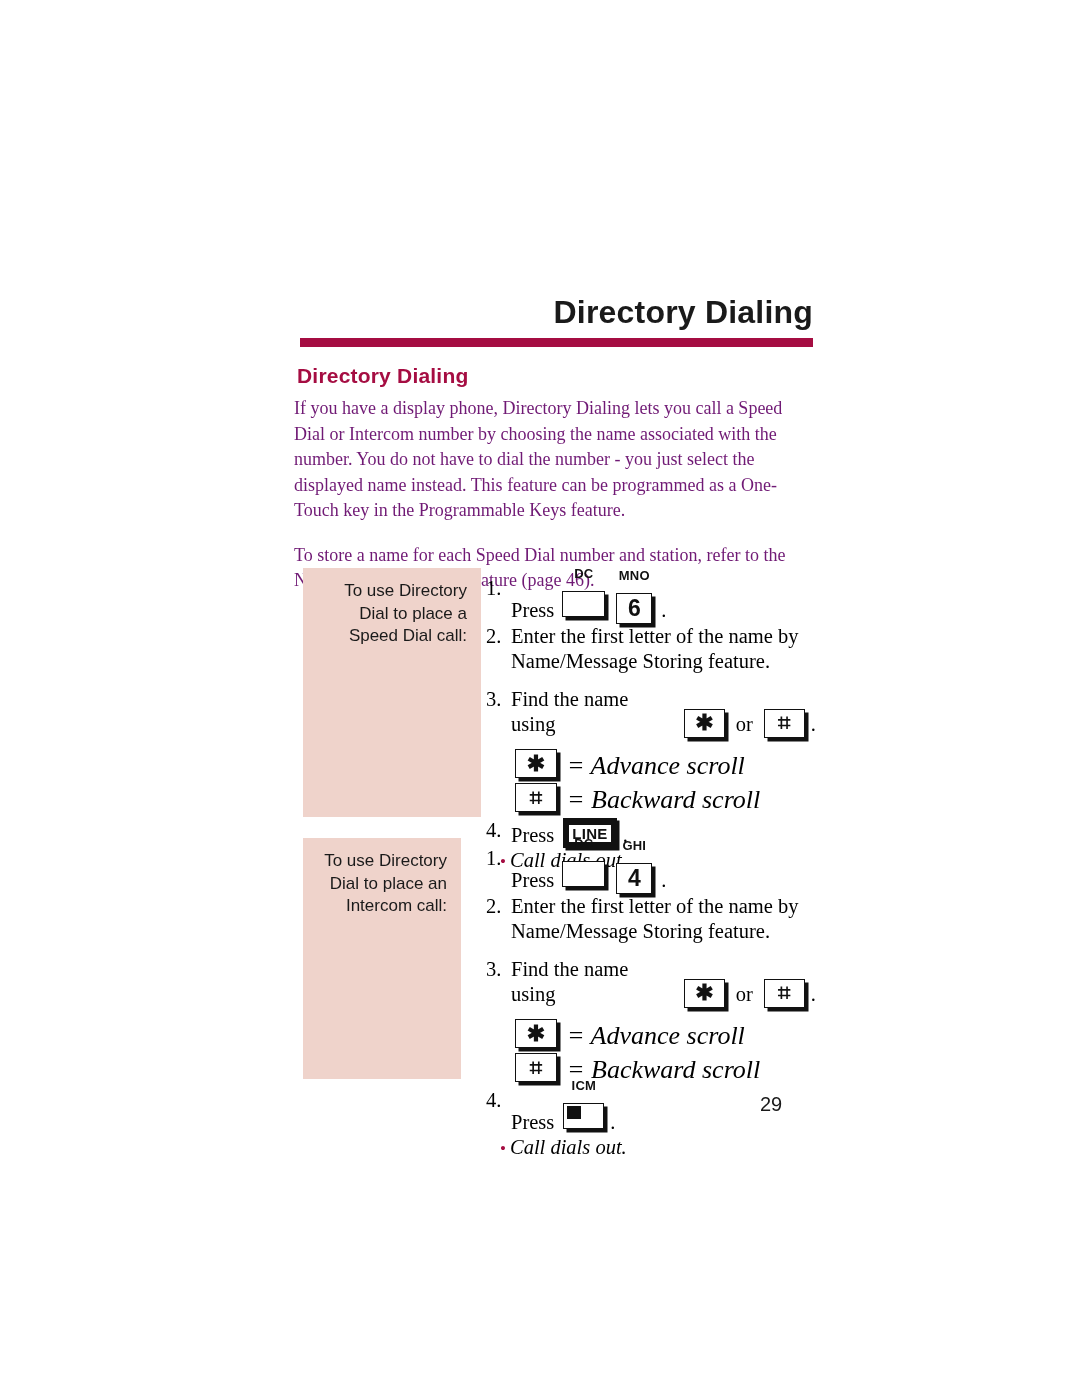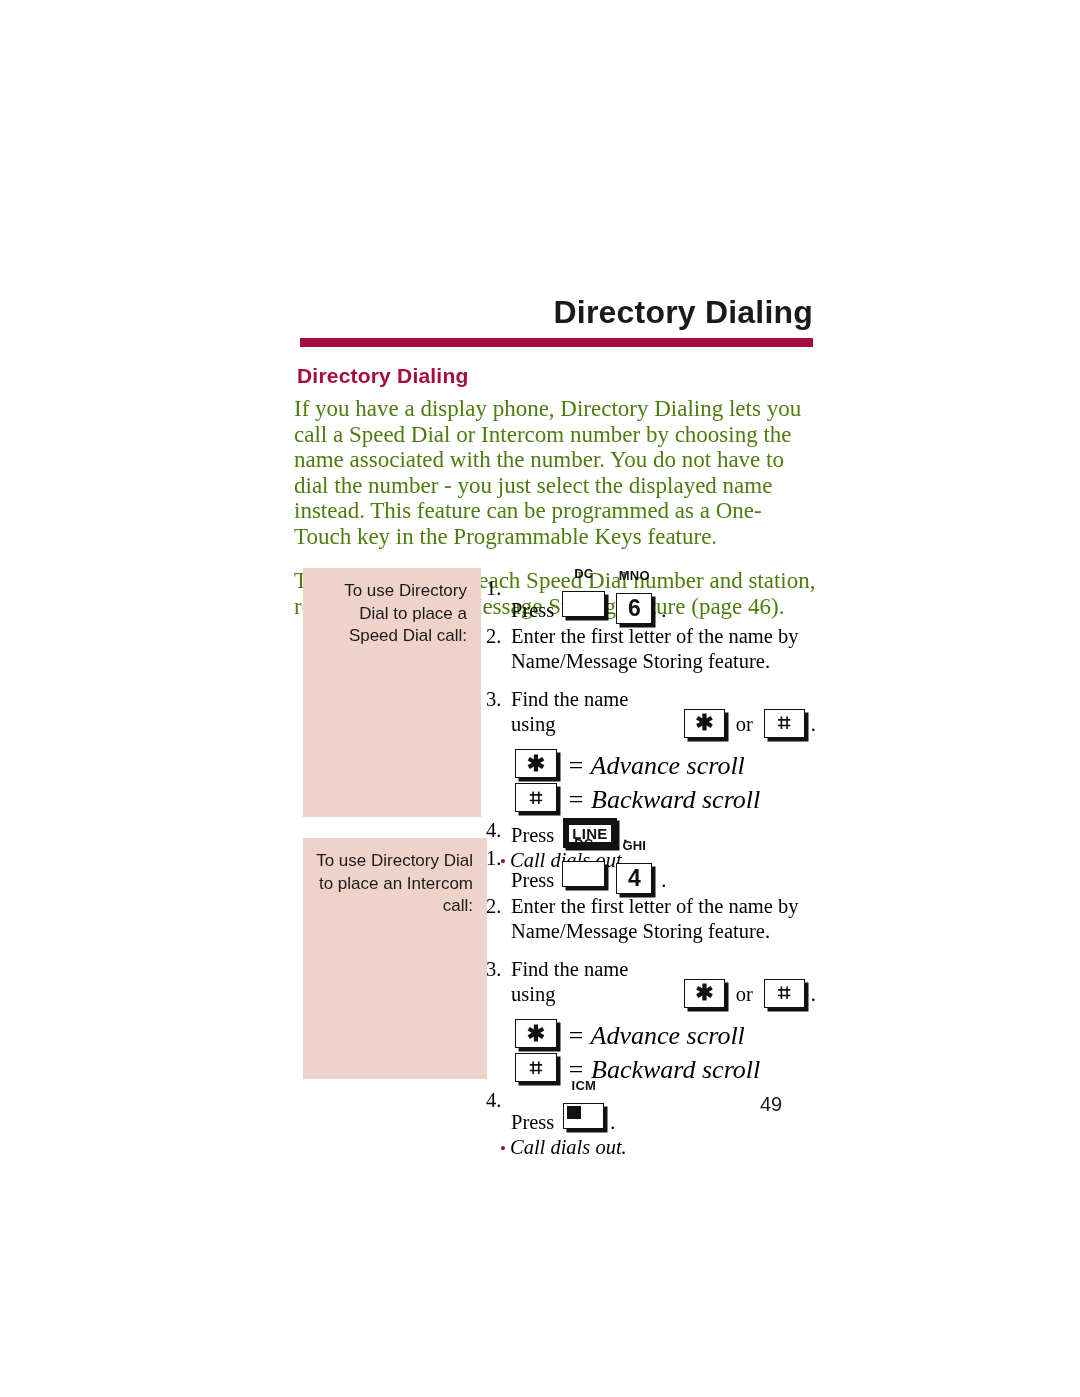"If you have a display" .intro { color: #4d7c0f -> #701a75; font-size: 23px -> 18px }
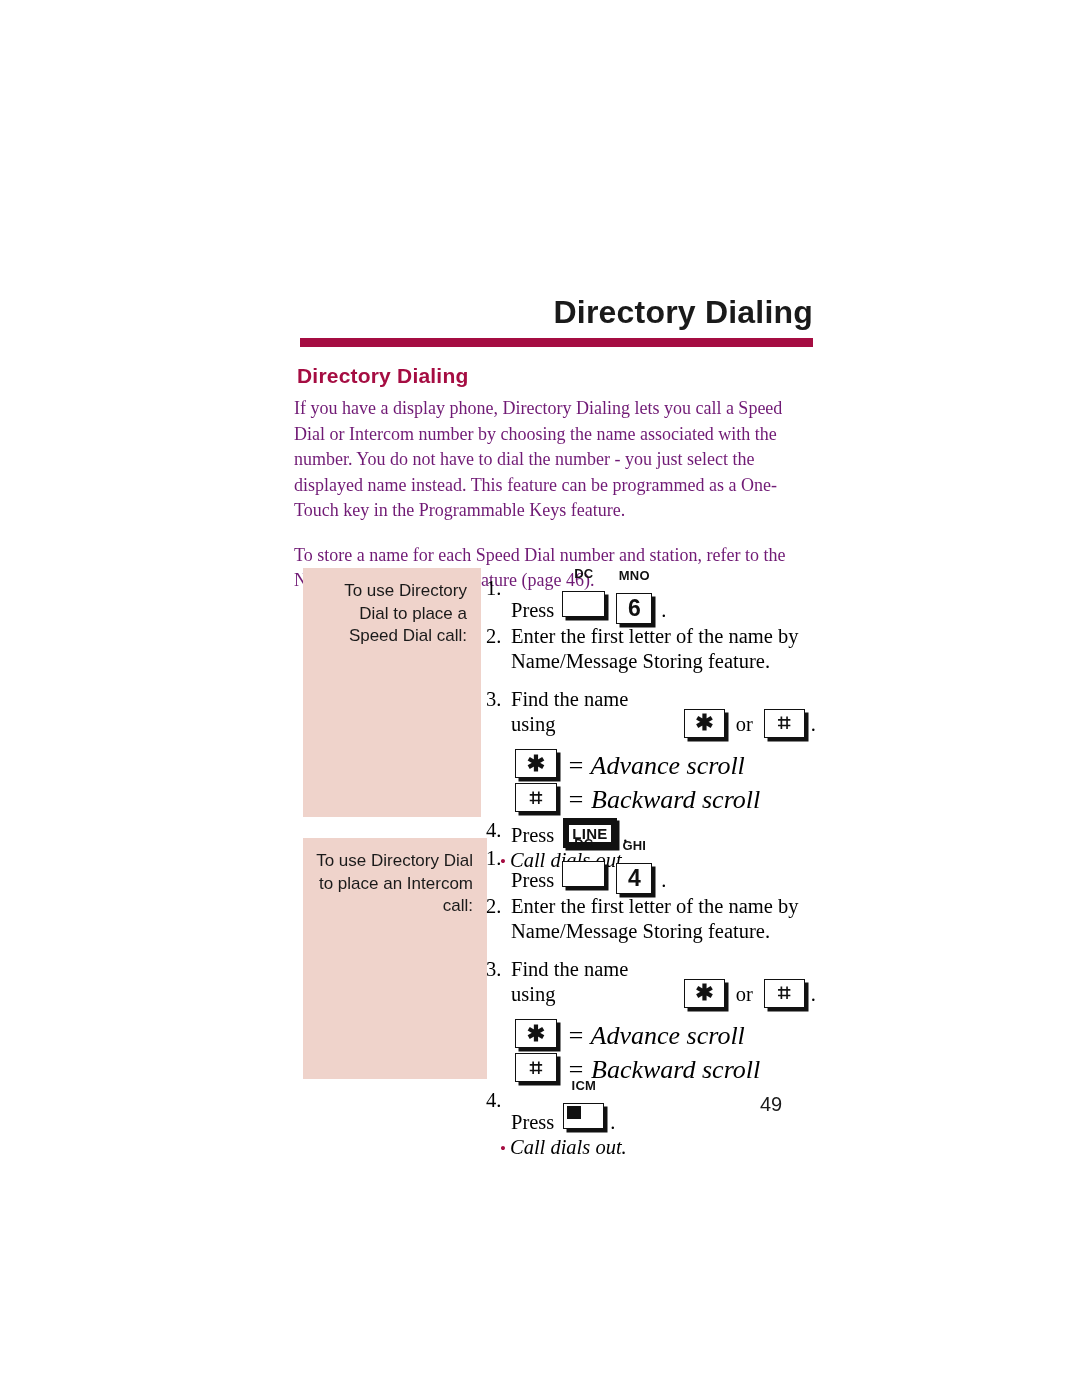"To use Directory Dial to place an" #shade-box-2 { width: 184px -> 158px }
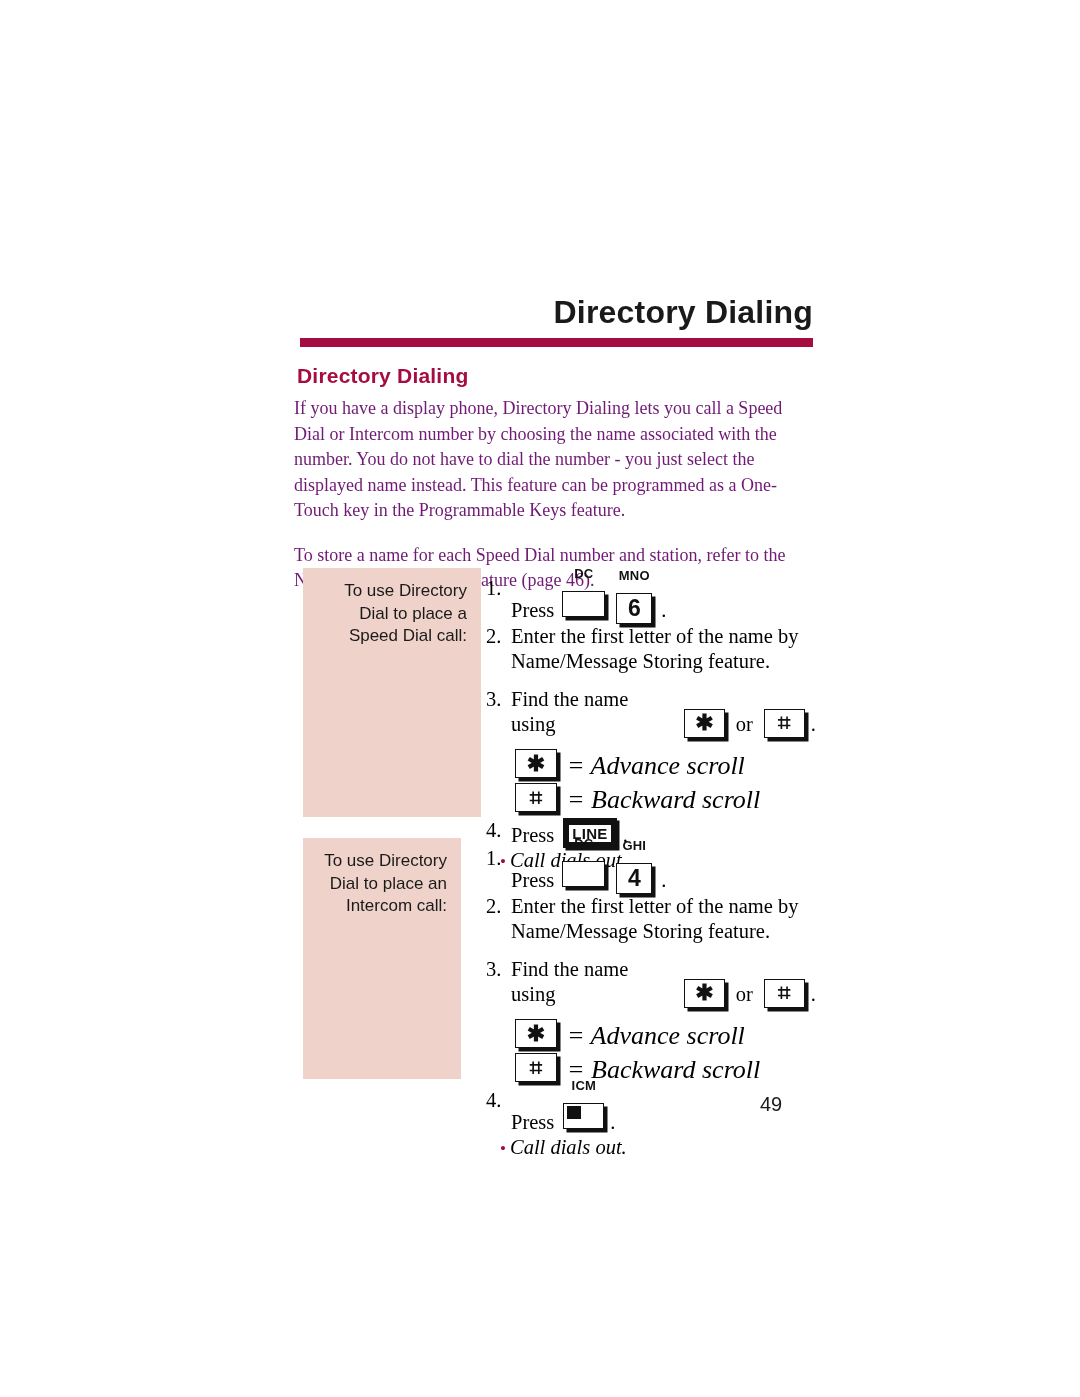"49" div.folio { text: 49 -> 29 }
